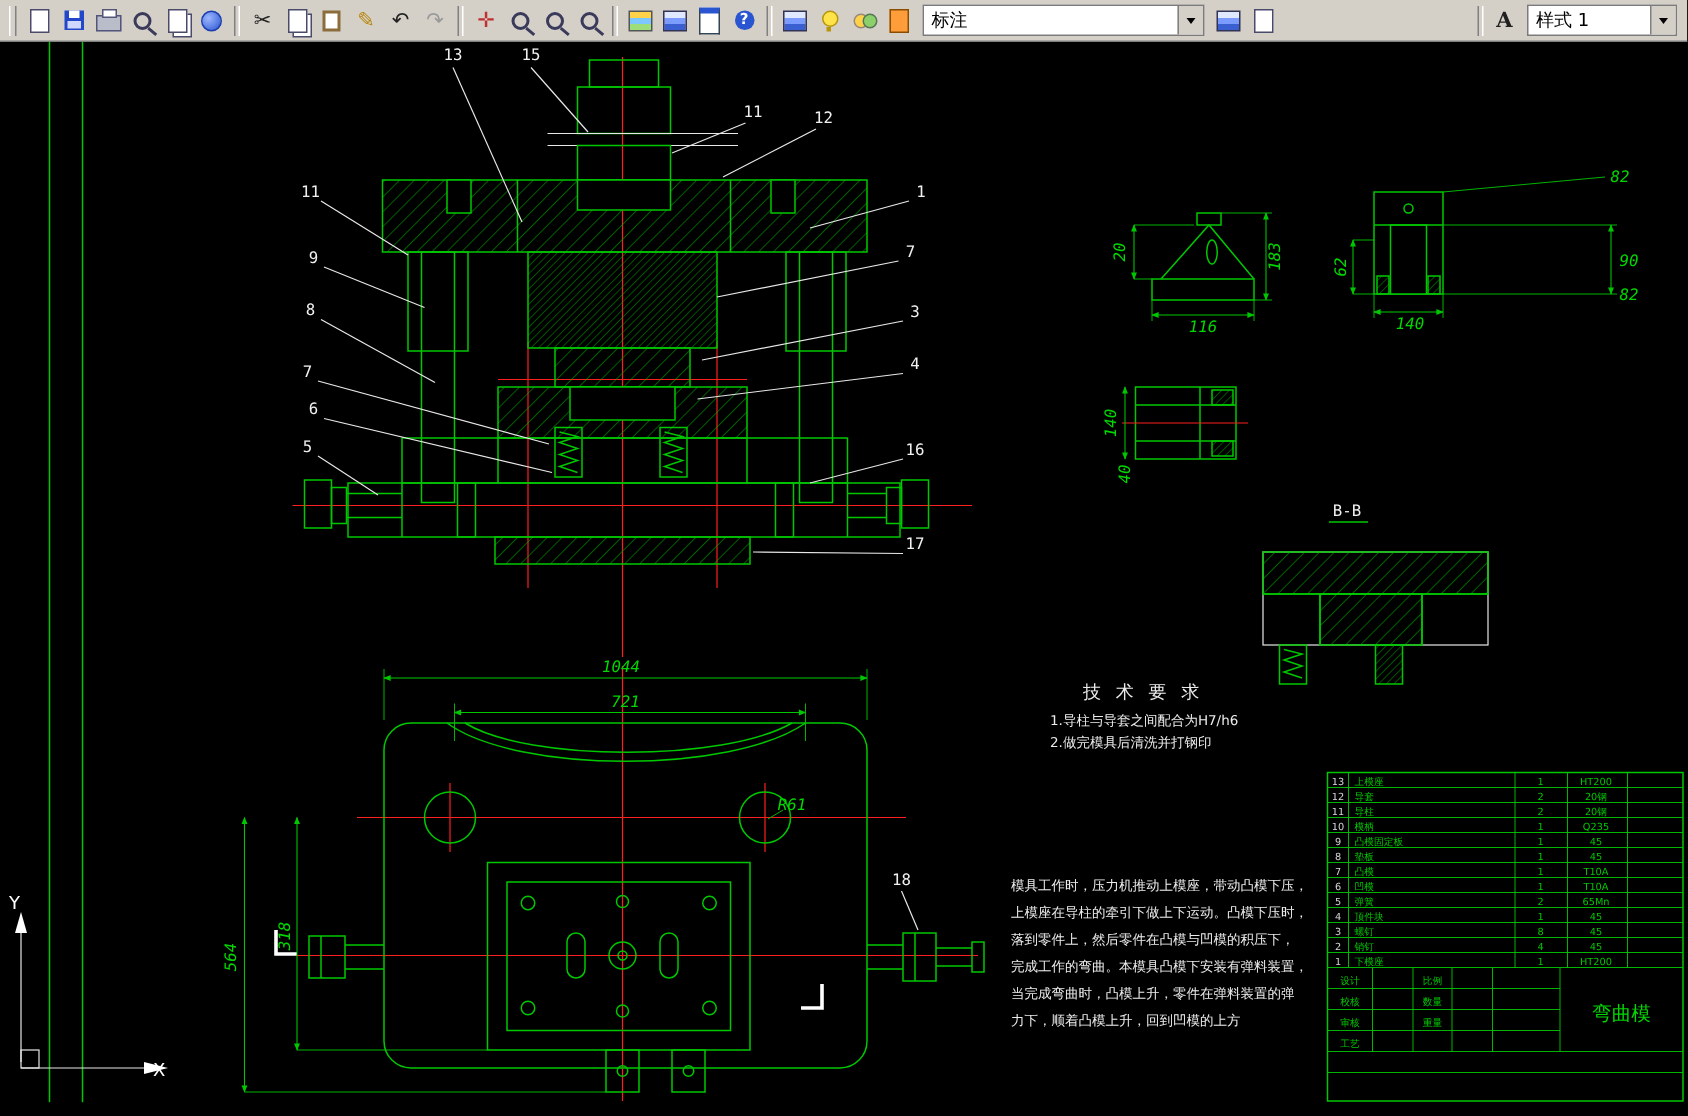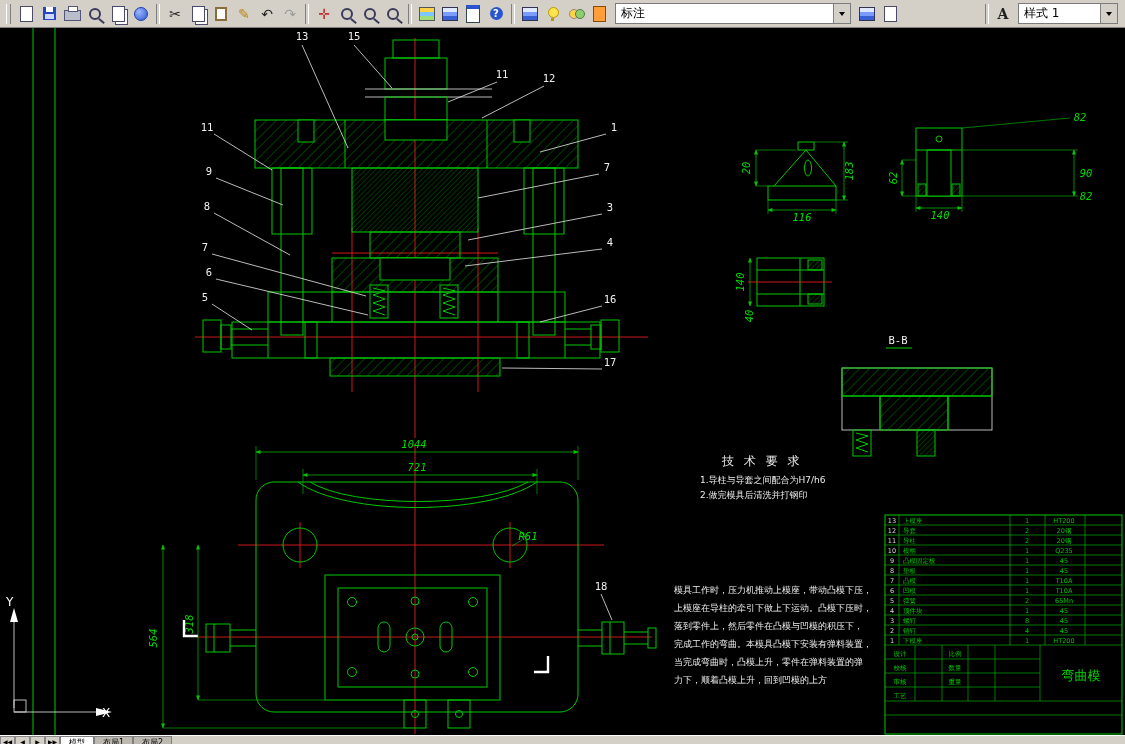"标注" .combo-annot { width: 236px -> 188px }
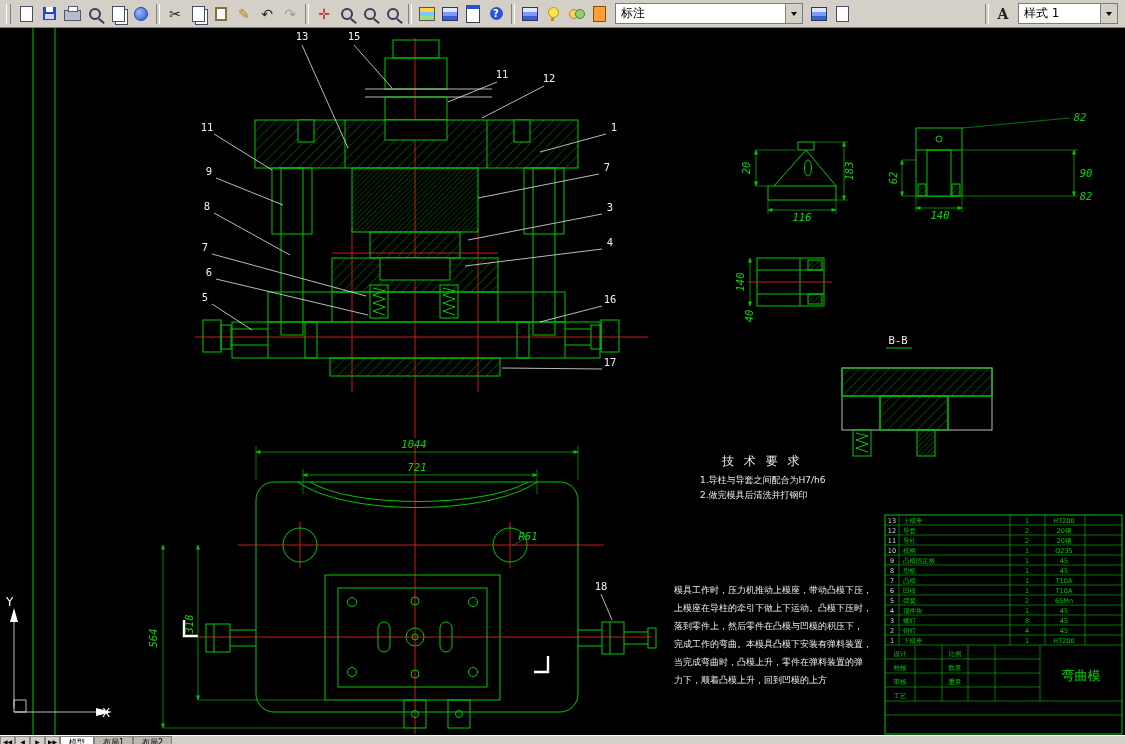"模型" div.tabbar { html: <div> <span>◀◀</span> <span>◀</span> <span>▶</span> <span>▶▶</span> <span>模型</span> <span>布局1</span> <span>布局2</span> </div> -> none }
